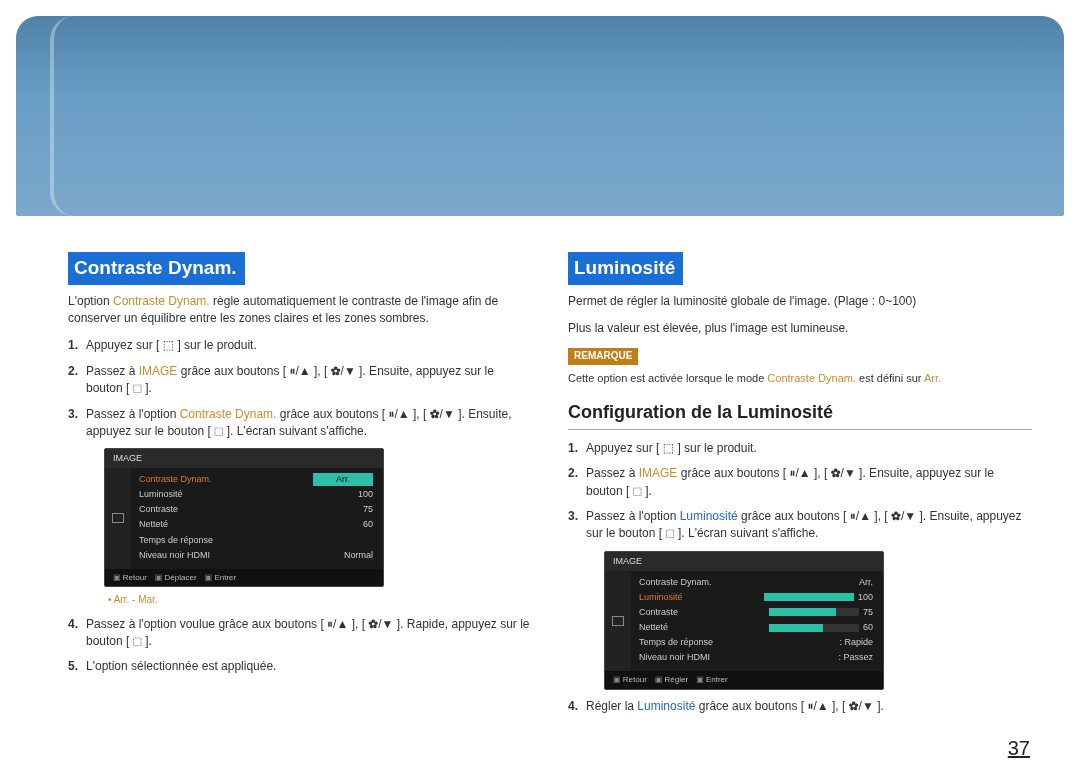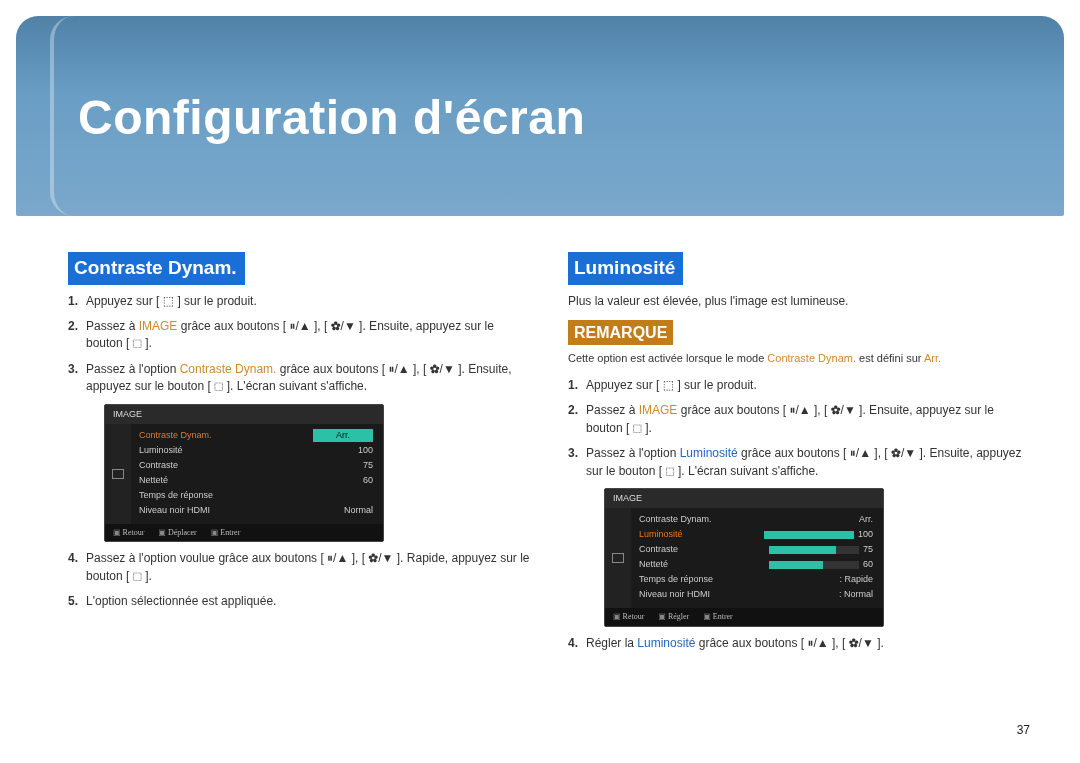"Configuration d'écran" div.title { html: <div>Configuration d'écran</div> -> none }
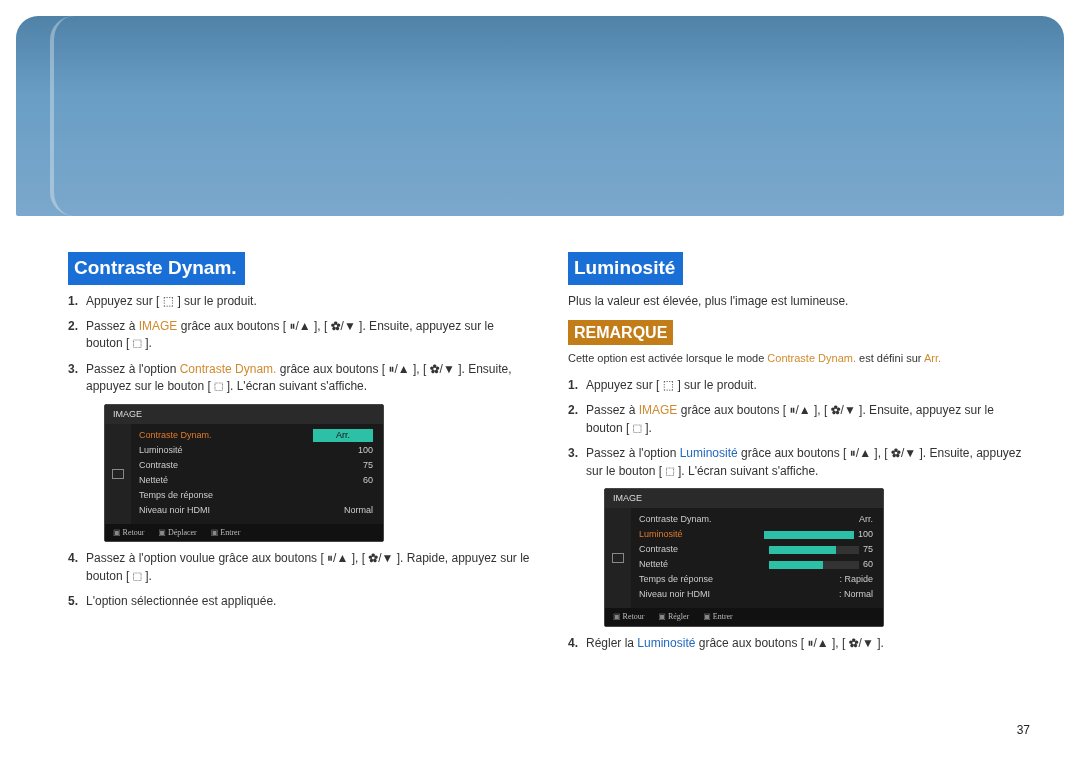"L'option Contraste Dynam. règle" p.para { html: none -> <p> <span>L'option </span><span>Contraste Dynam.</span><span> règle automatiquement le contraste de l'image afin de conserver un équilibre entre les zones claires et les zones sombres.</span> </p> }
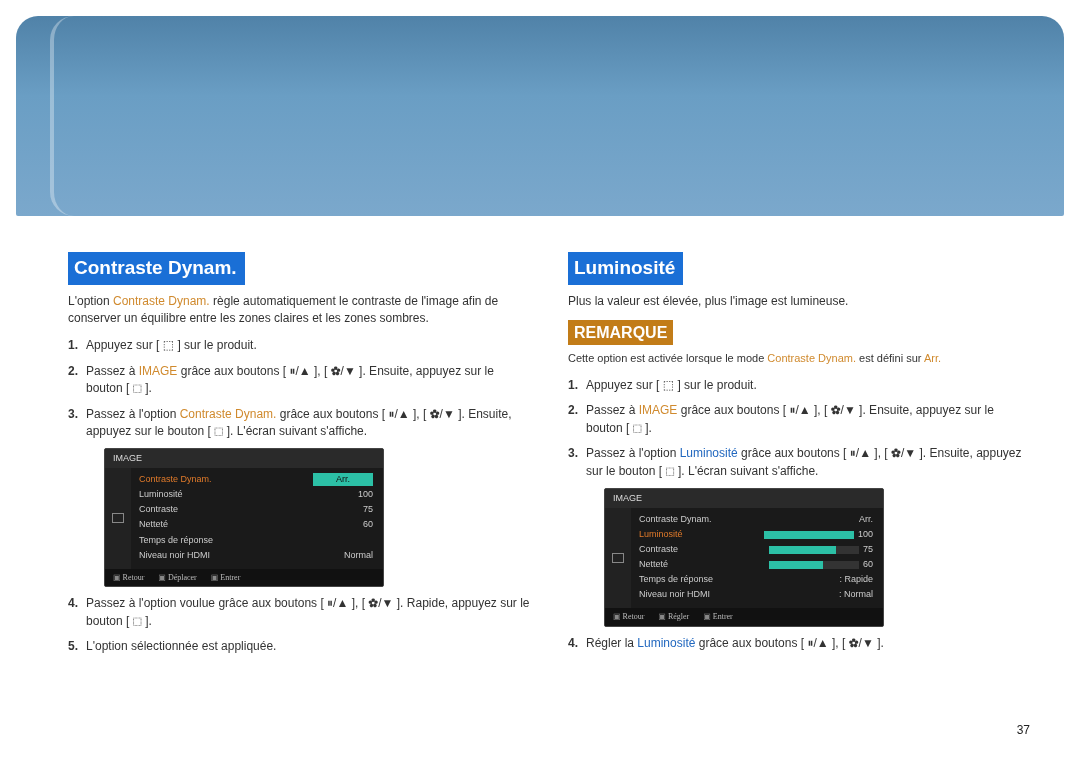"Permet de régler la luminosité" p.para { html: none -> <p>Permet de régler la luminosité globale de l'image. (Plage : 0~100)</p> }
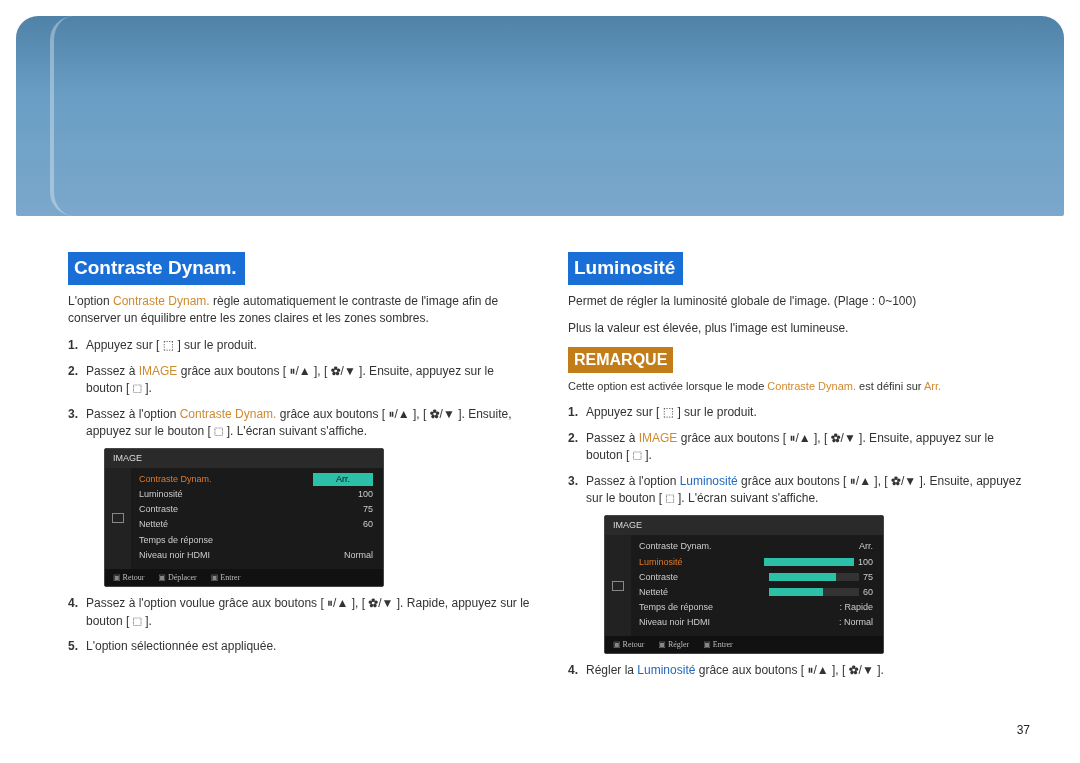"REMARQUE" .remark-tag { font-size: 16px -> 10px }
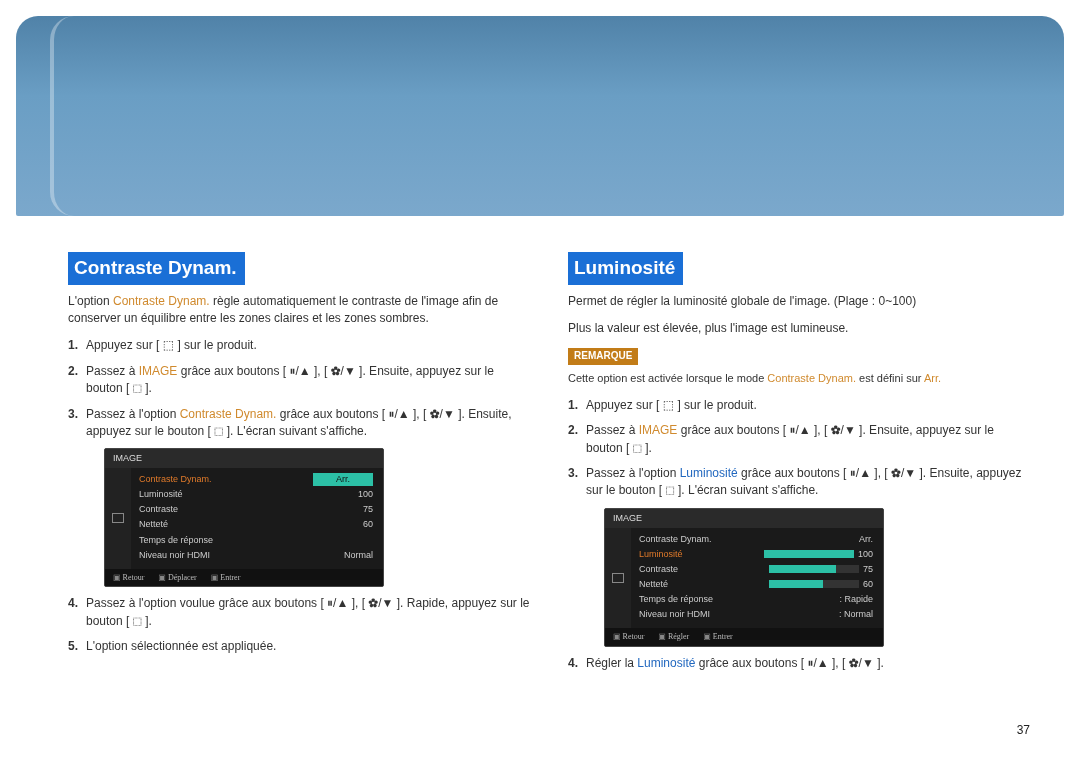"Configuration de la Luminosité" div.h3 { html: none -> <div>Configuration de la Luminosité</div> }
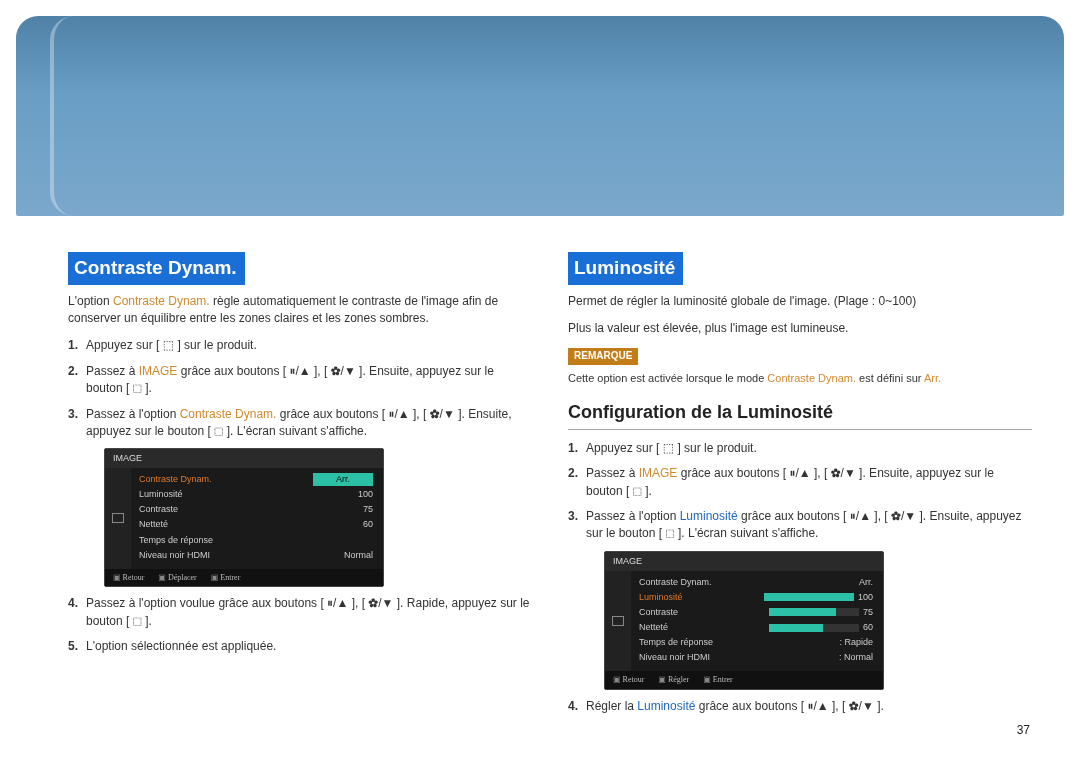"Retour" .screenshot .foot { font-family: Liberation Serif, serif -> none; gap: 14px -> 8px }
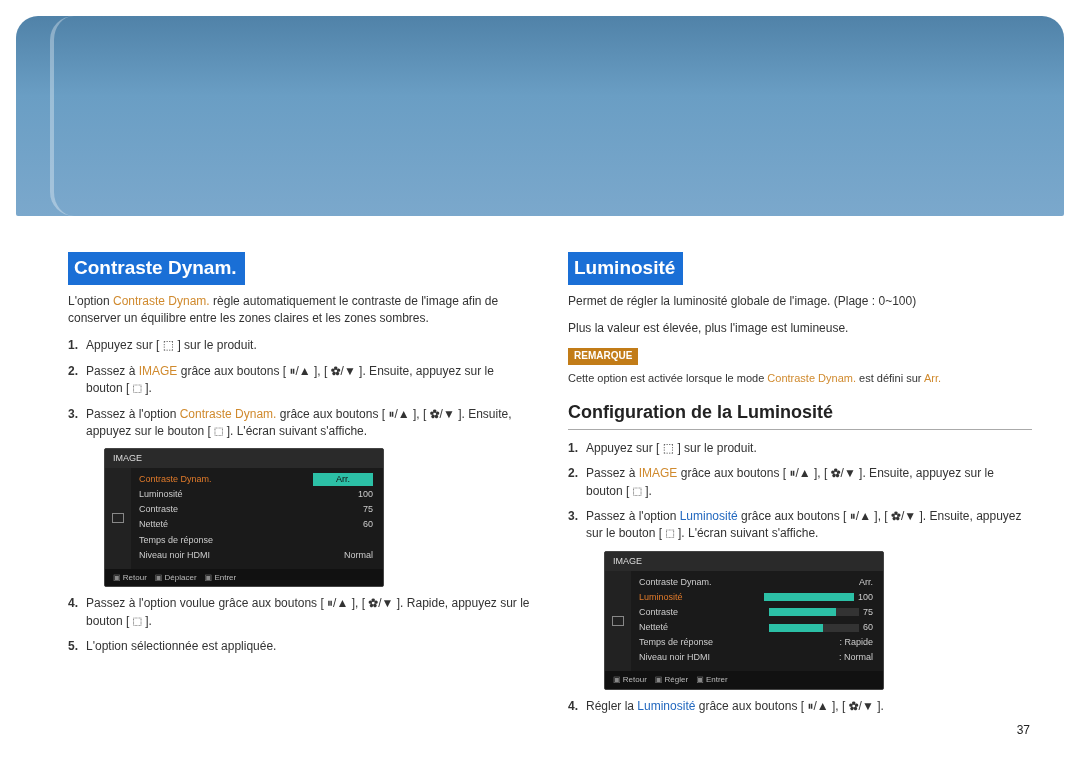"• Arr. - Mar." div.bullet { html: none -> <div>• <span>Arr. - Mar.</span></div> }
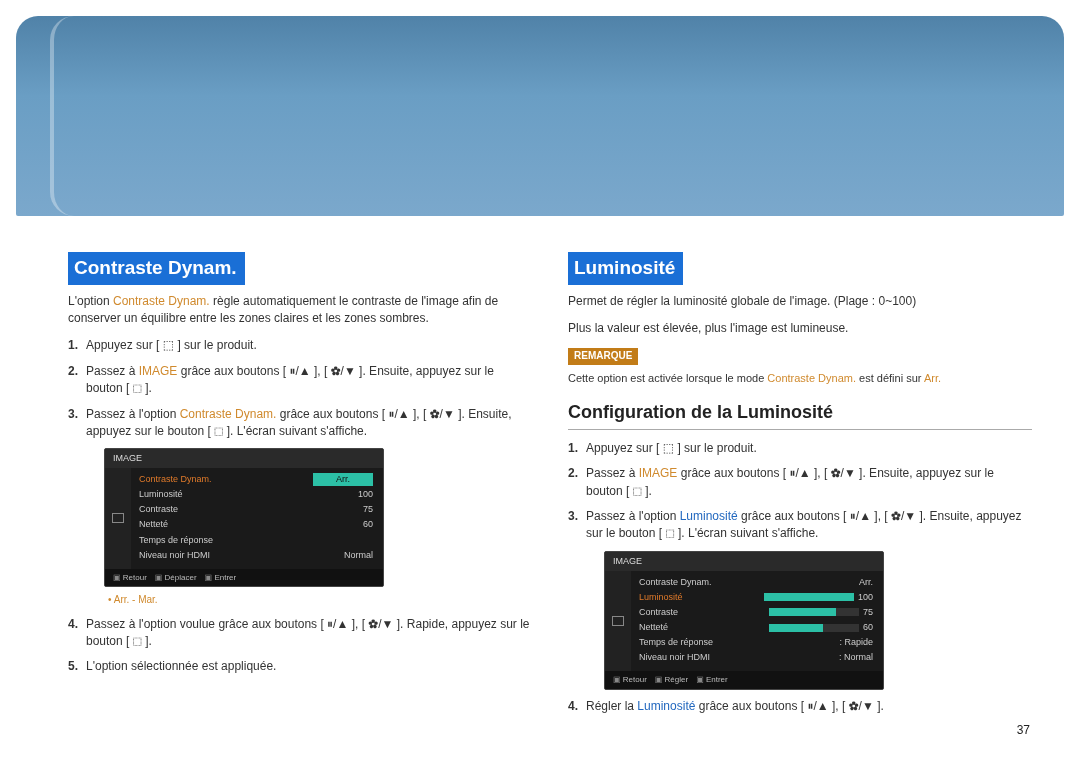": Normal" span { text: Normal -> Passez }
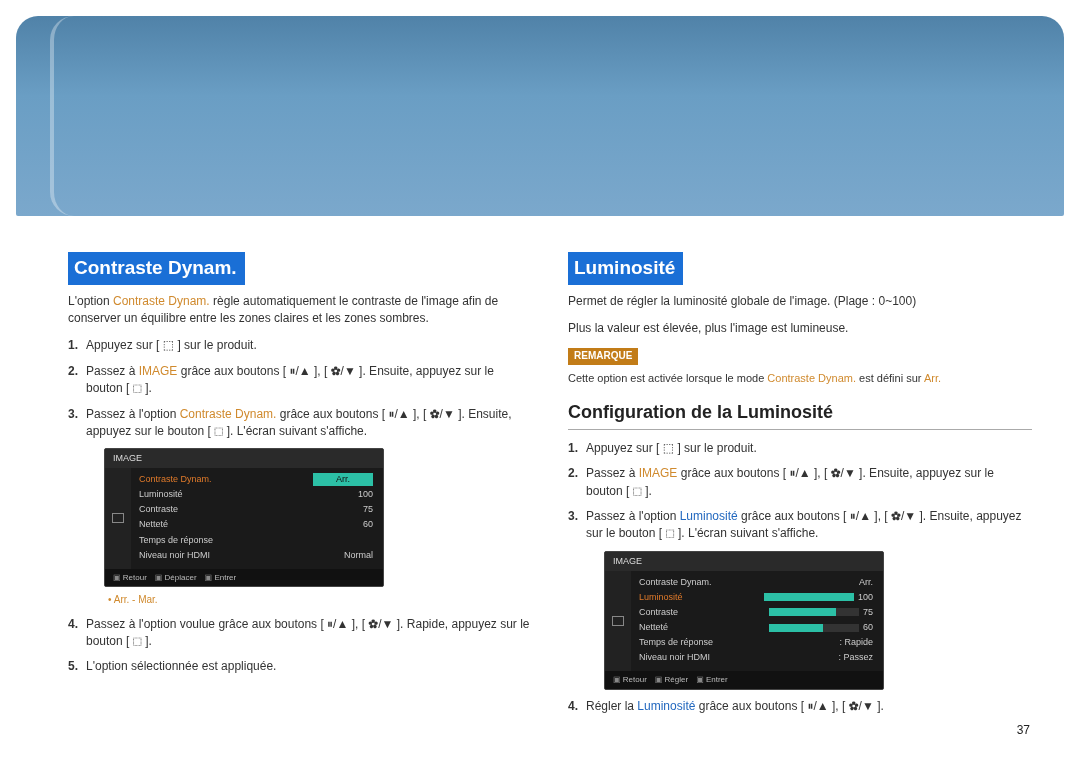"37" .pagenum { bottom: 26px -> 3px; font-size: 12px -> 20px; text-decoration: none -> underline }
